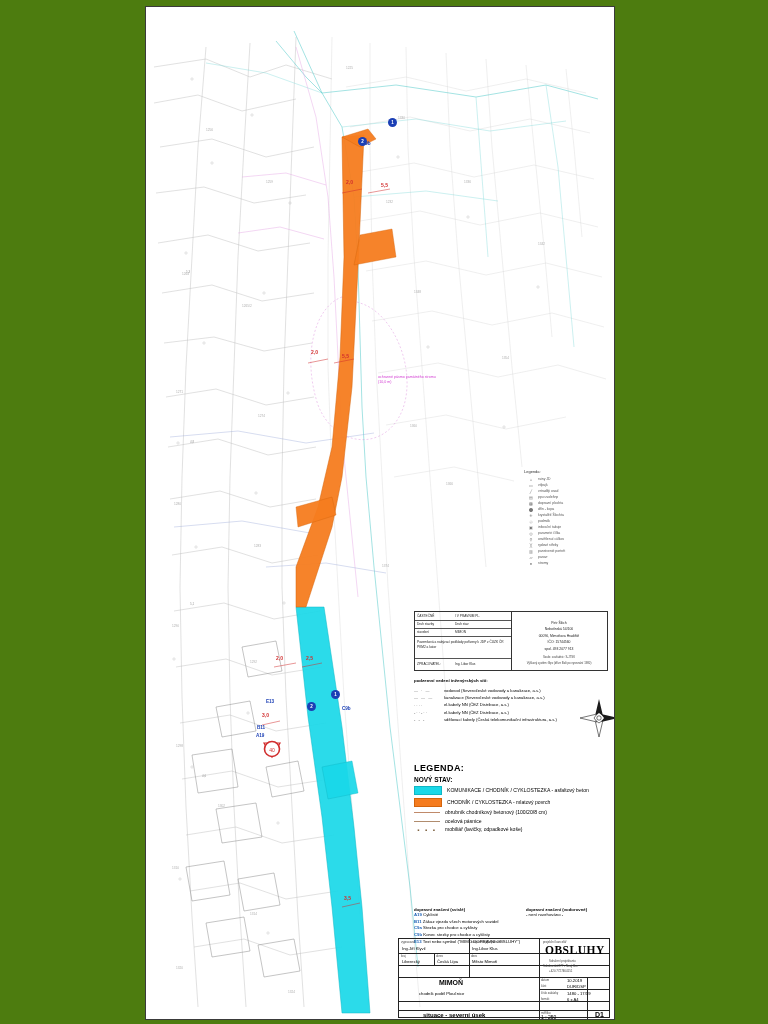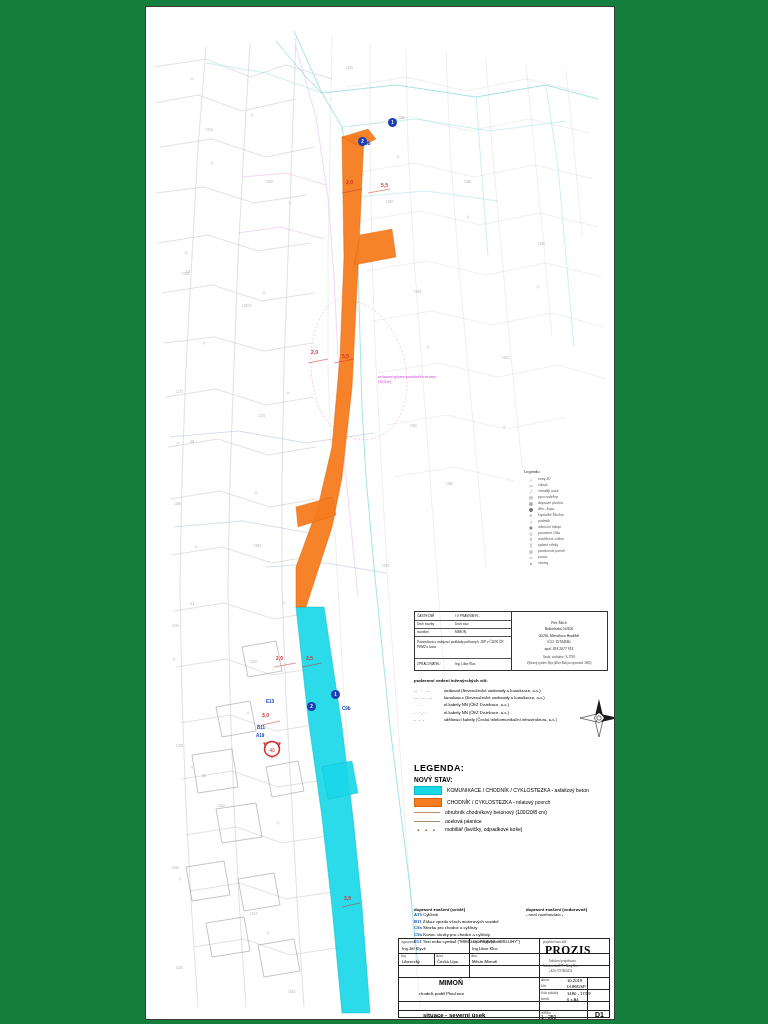"LEGENDA:" #sheet { background: #15803d -> #4d7c0f }
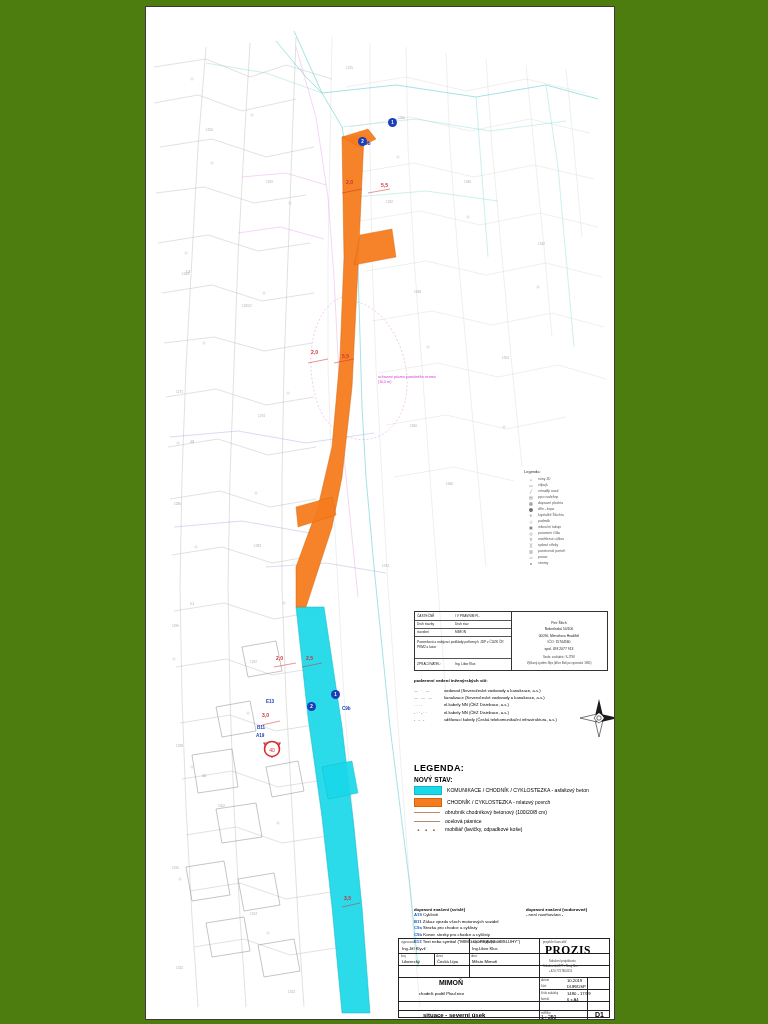"PROZIS" div.tb-logo { text: PROZIS -> OBSLUHY }
